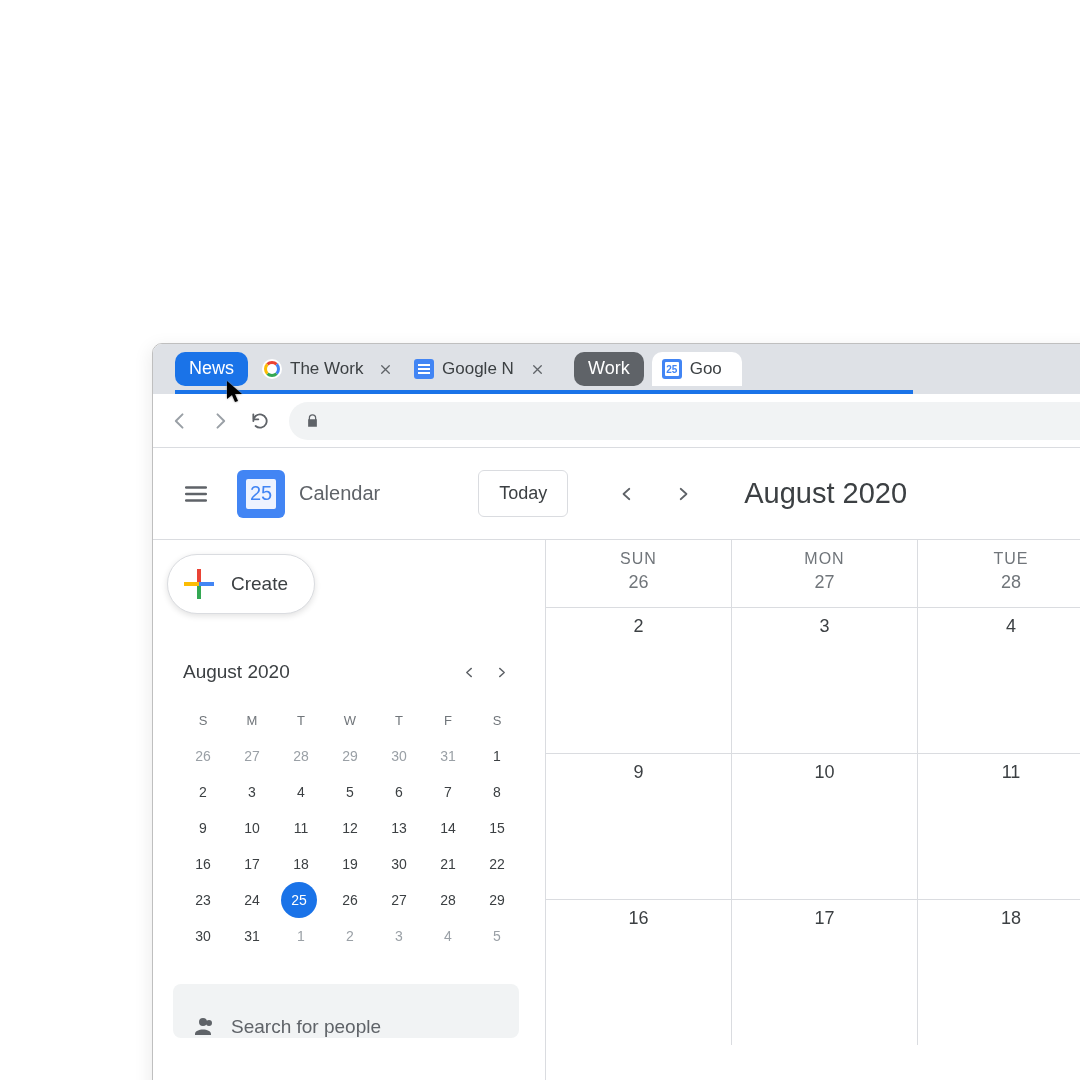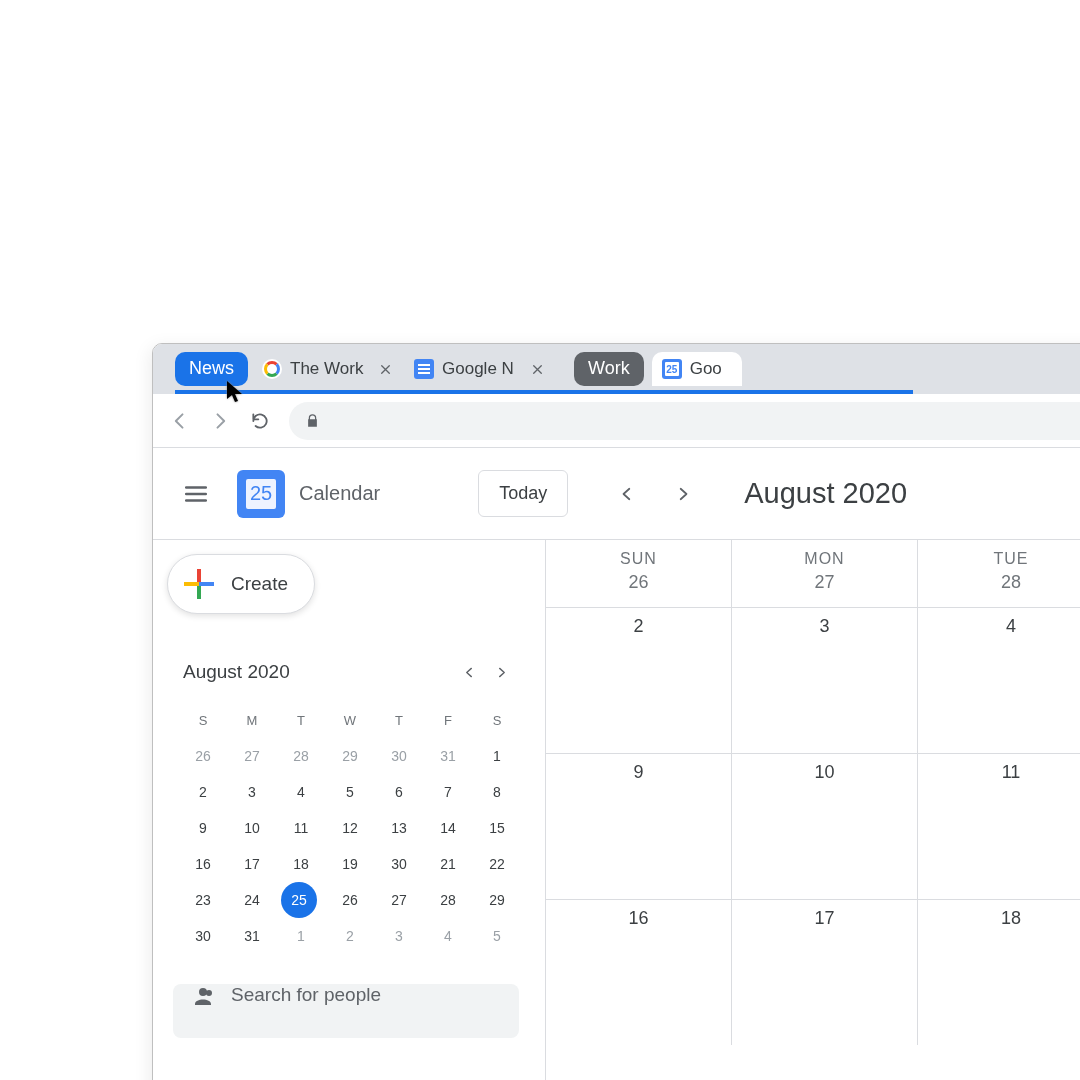"Search for people" .people-search { align-items: flex-start -> flex-end }
